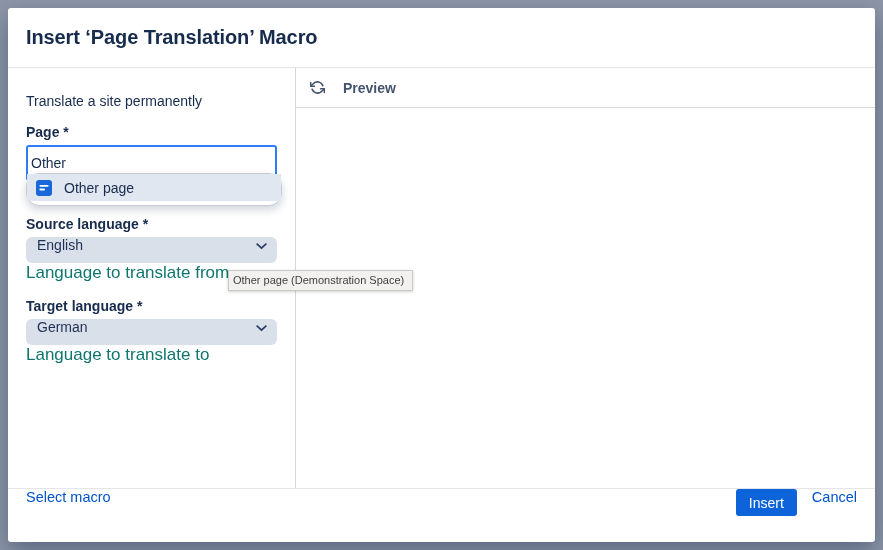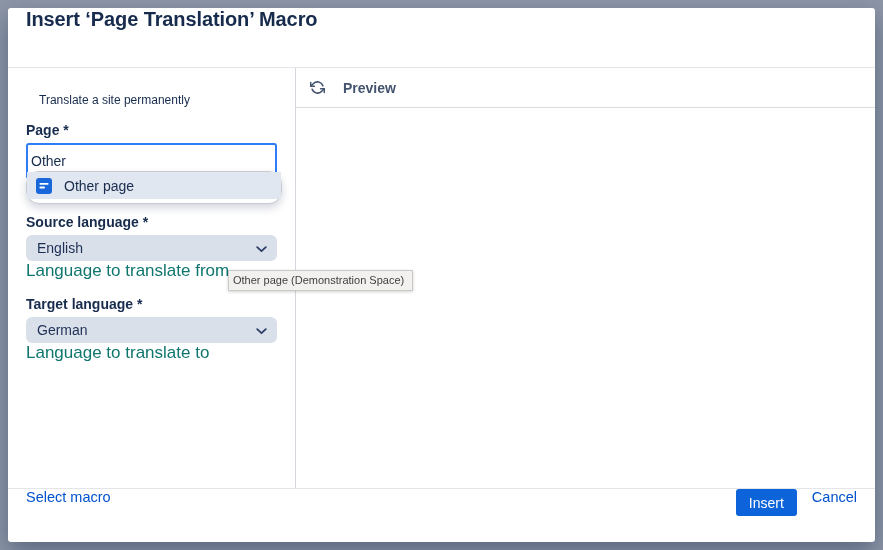"Insert ‘Page Translation’ Macro" .dlg-header { align-items: none -> center }
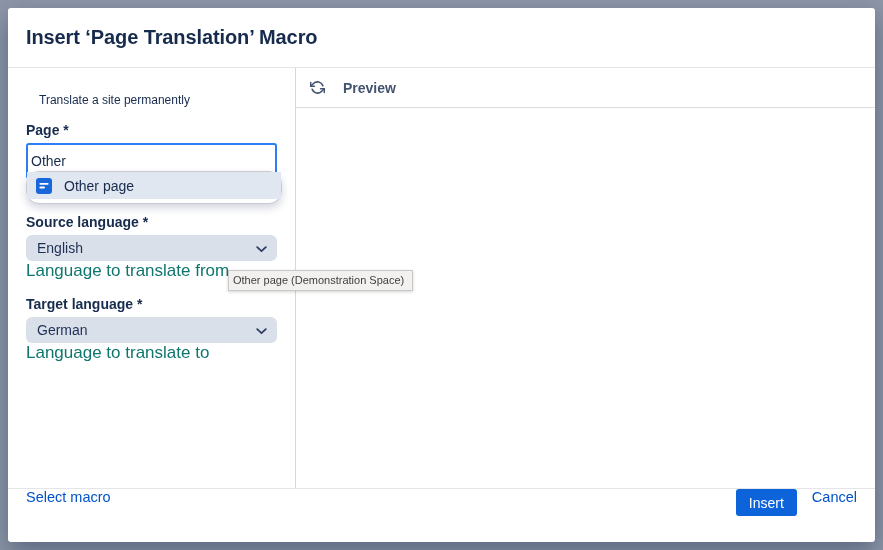"Translate a site permanently" .intro { font-size: 12px -> 14px; margin-left: 13px -> none }
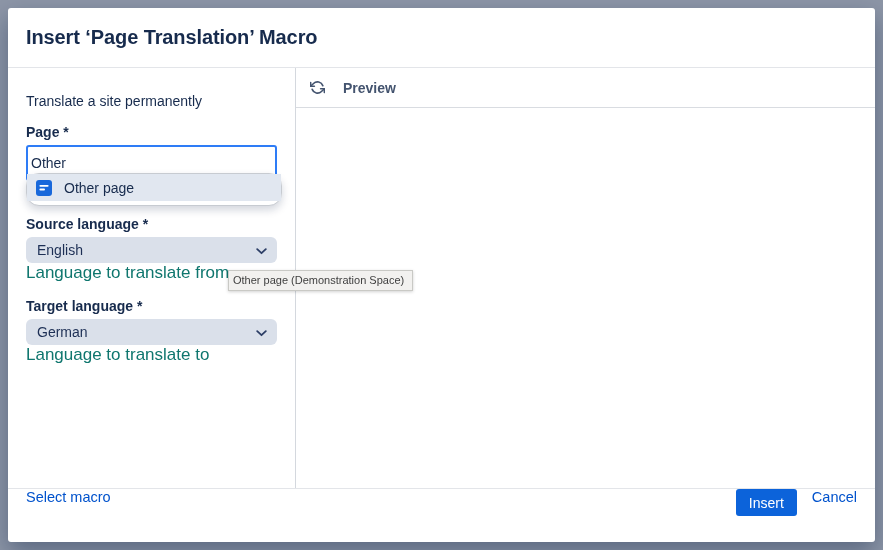"English" .select-field { align-items: center -> none }
